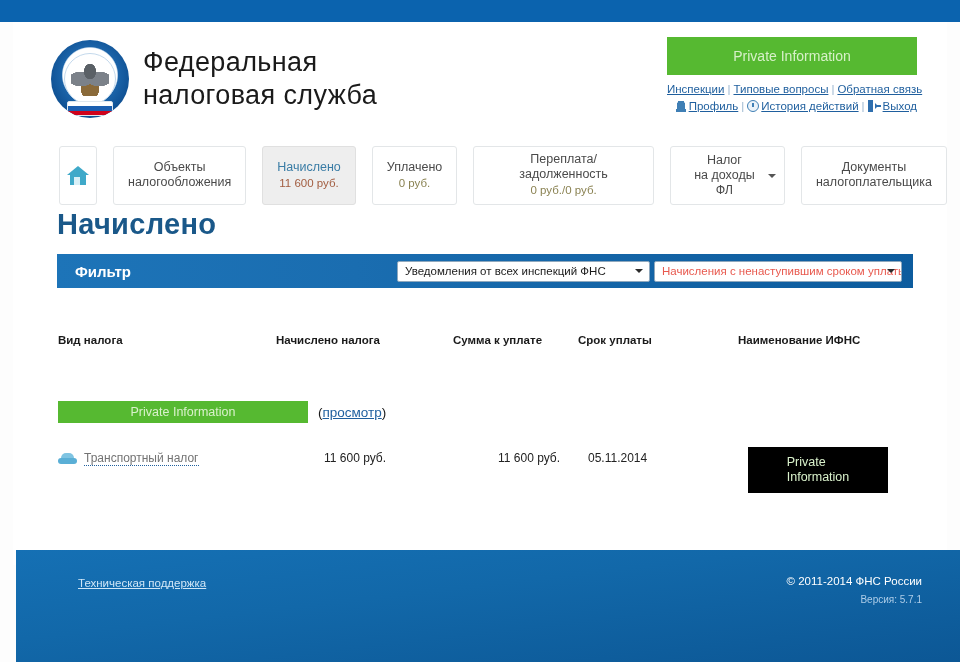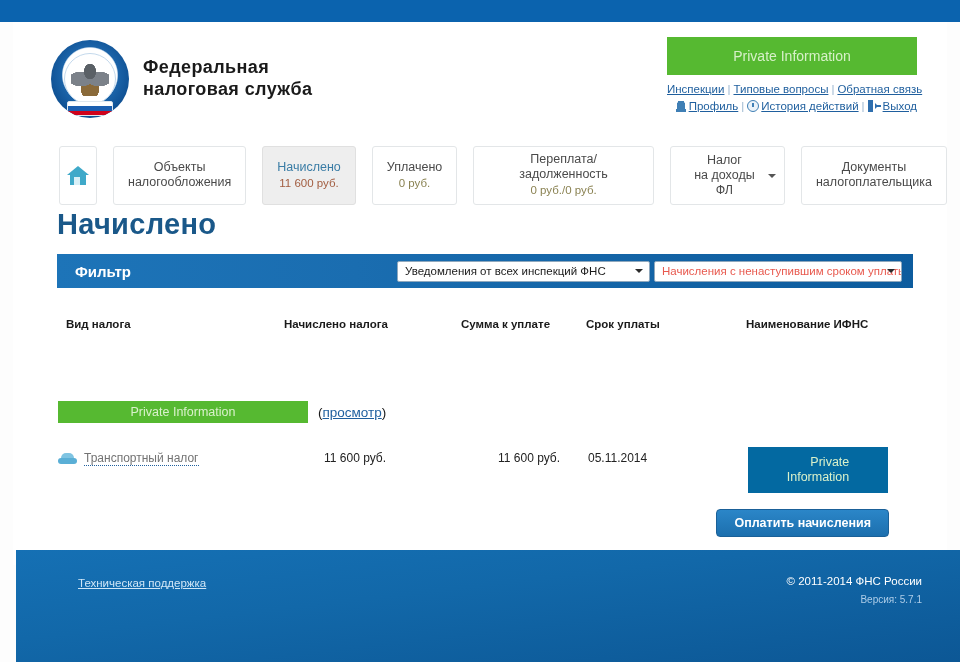"Федеральная" .brand-title { font-size: 18px -> 27px; font-weight: bold -> normal }
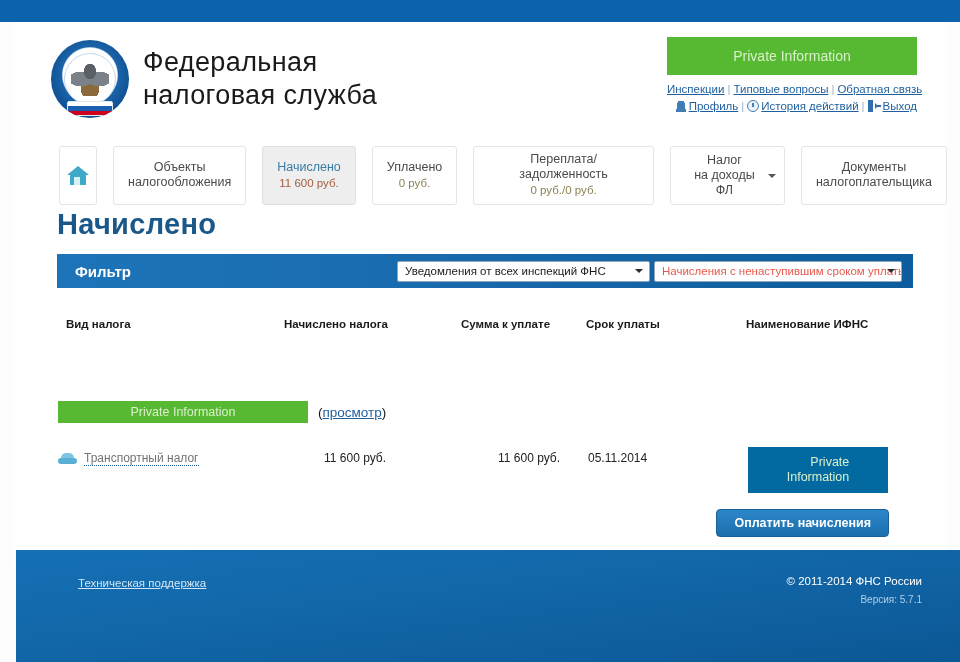"Вид налога" .thead span { margin-left: 8px -> none; top: 0 -> 16px }
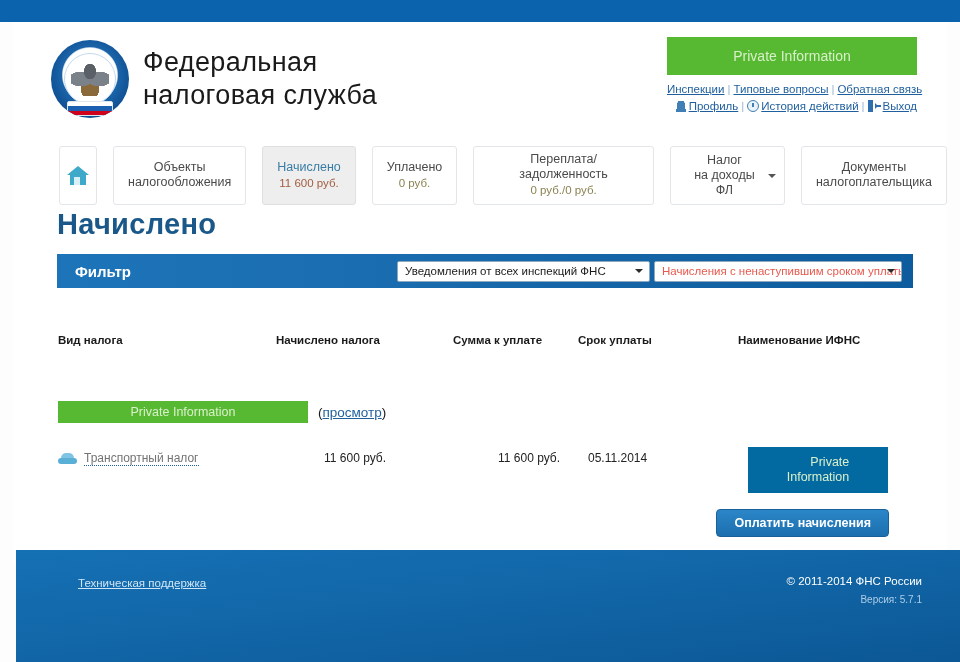"Private" .ifns-box { background: #0369a1 -> #000000; text-align: right -> left }
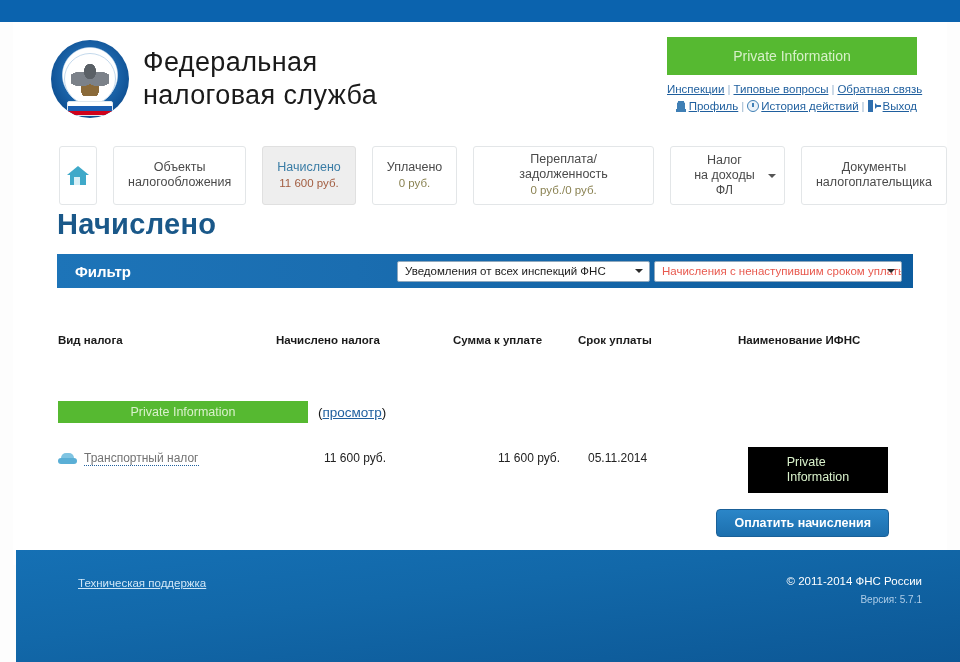"Оплатить начисления" div.pay-btn { html: <div>Оплатить начисления</div> -> none }
